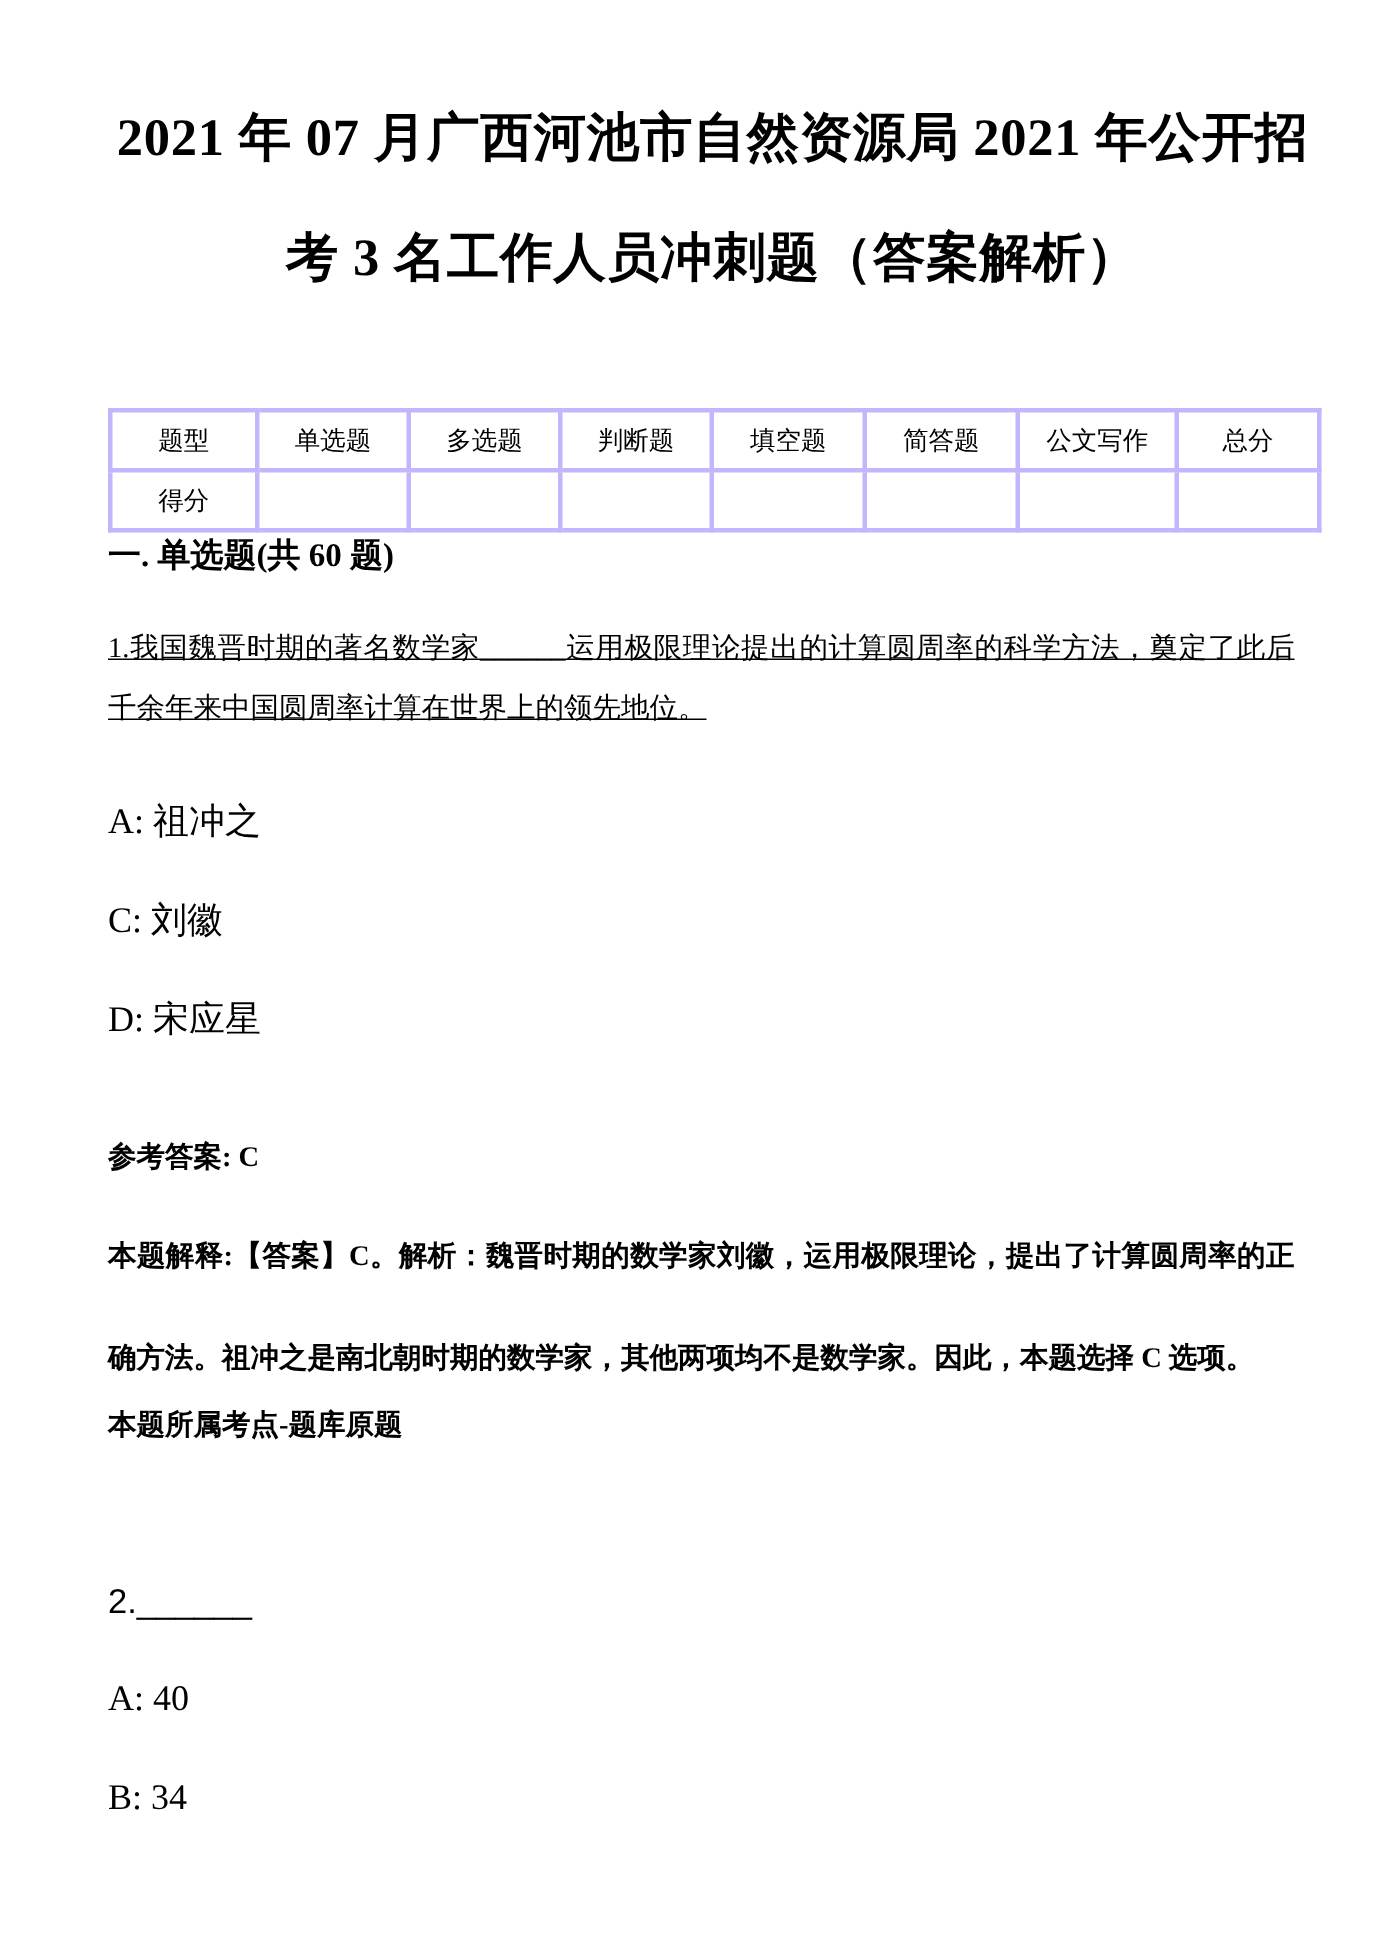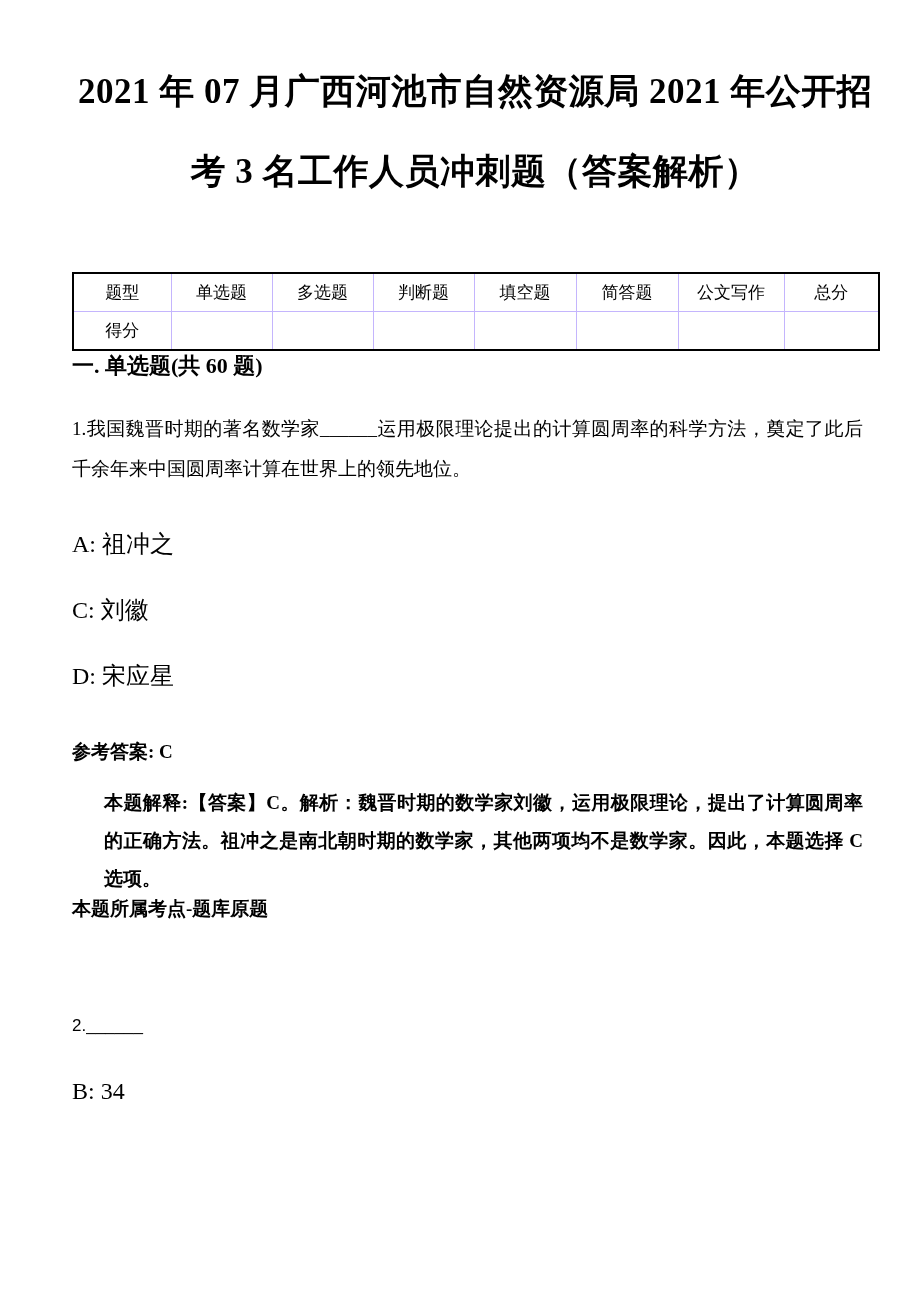"题型" .score-table td { border: 1px solid #c4b5fd -> 3px solid #c4b5fd }
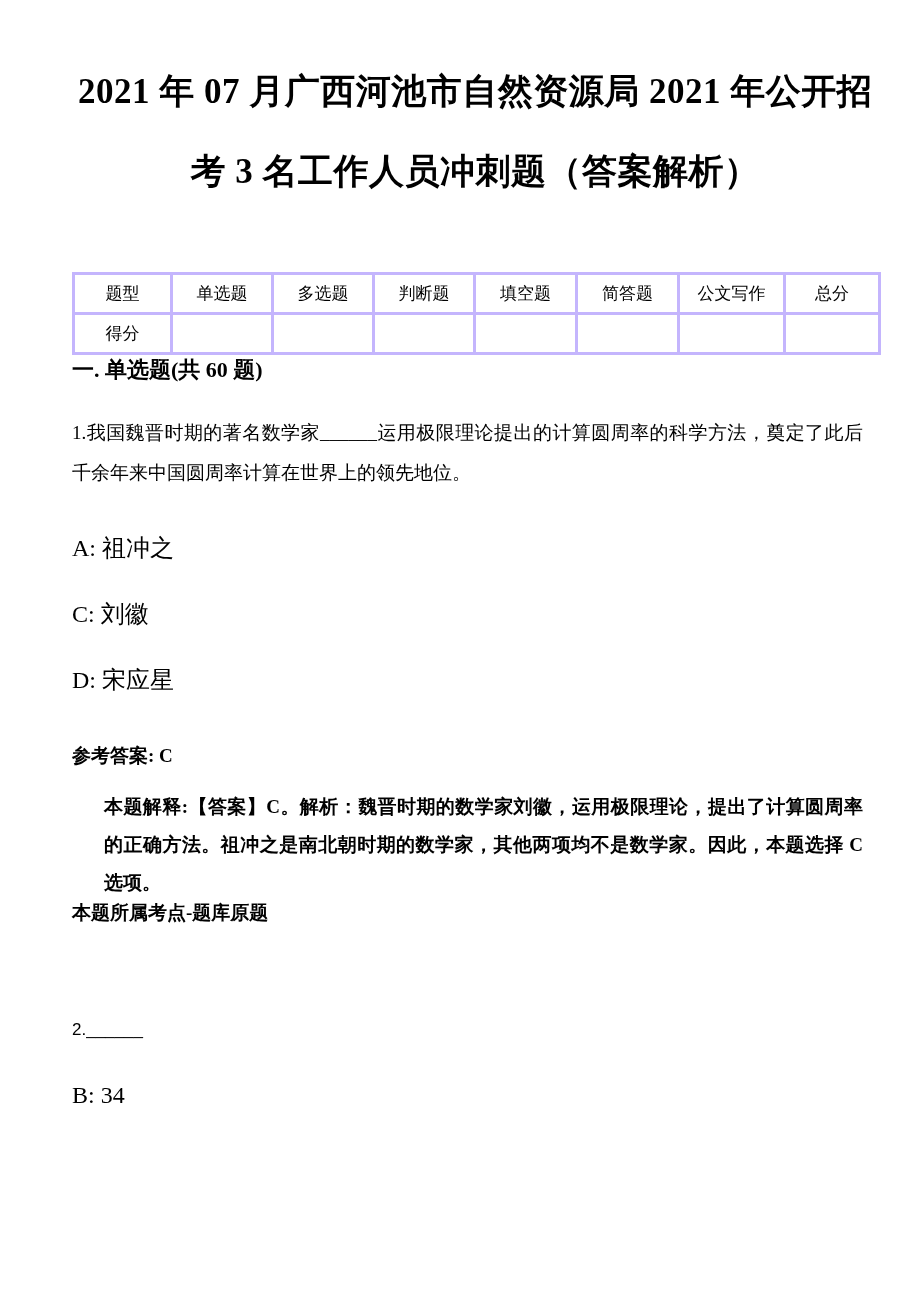"1.我国魏晋时期的著名数学家______运用极限理论提出的计算圆周率的科学方法，" .question-text { text-decoration: none -> underline }
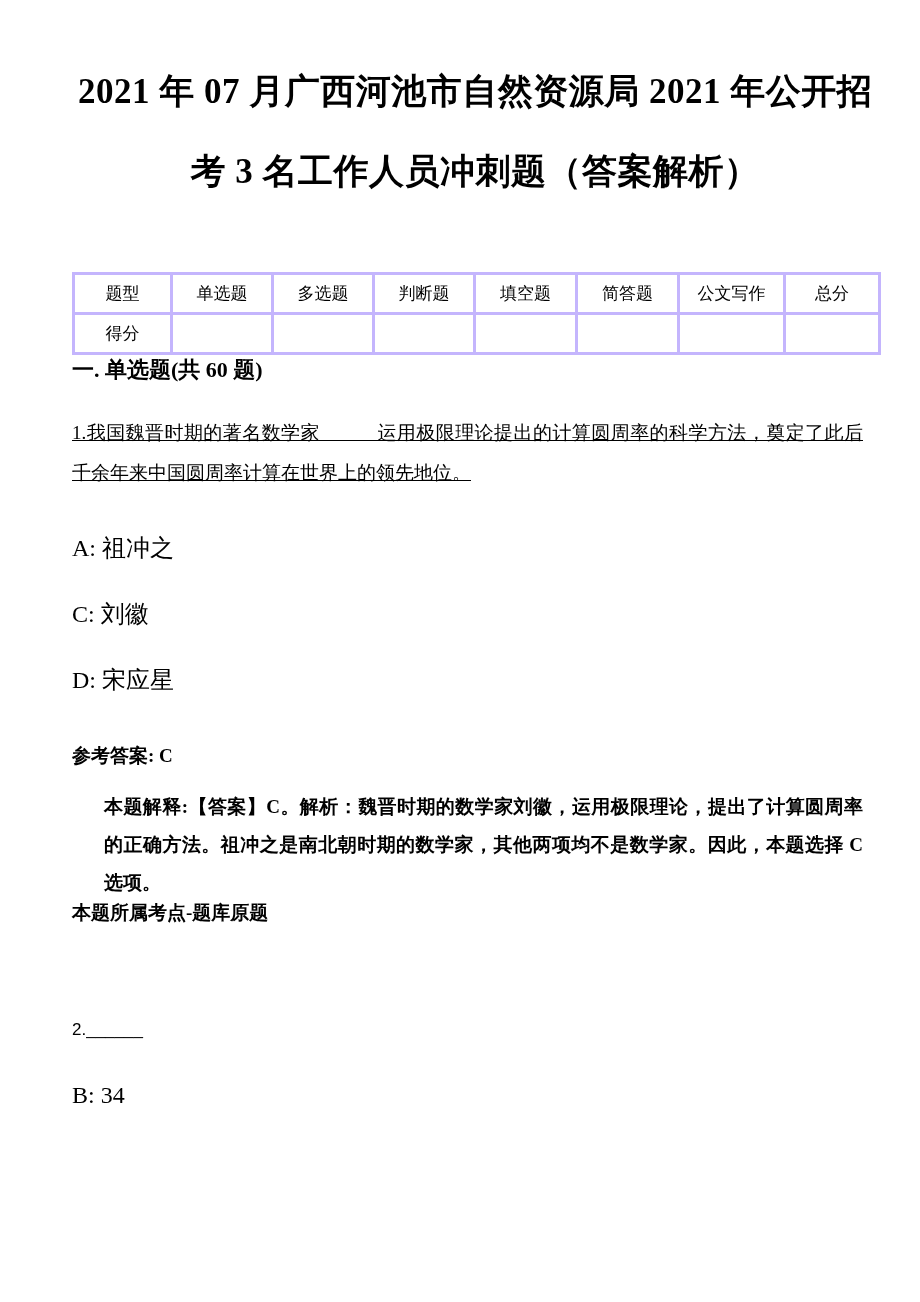"参考答案: C" .answer-line { margin-top: 54px -> 70px }
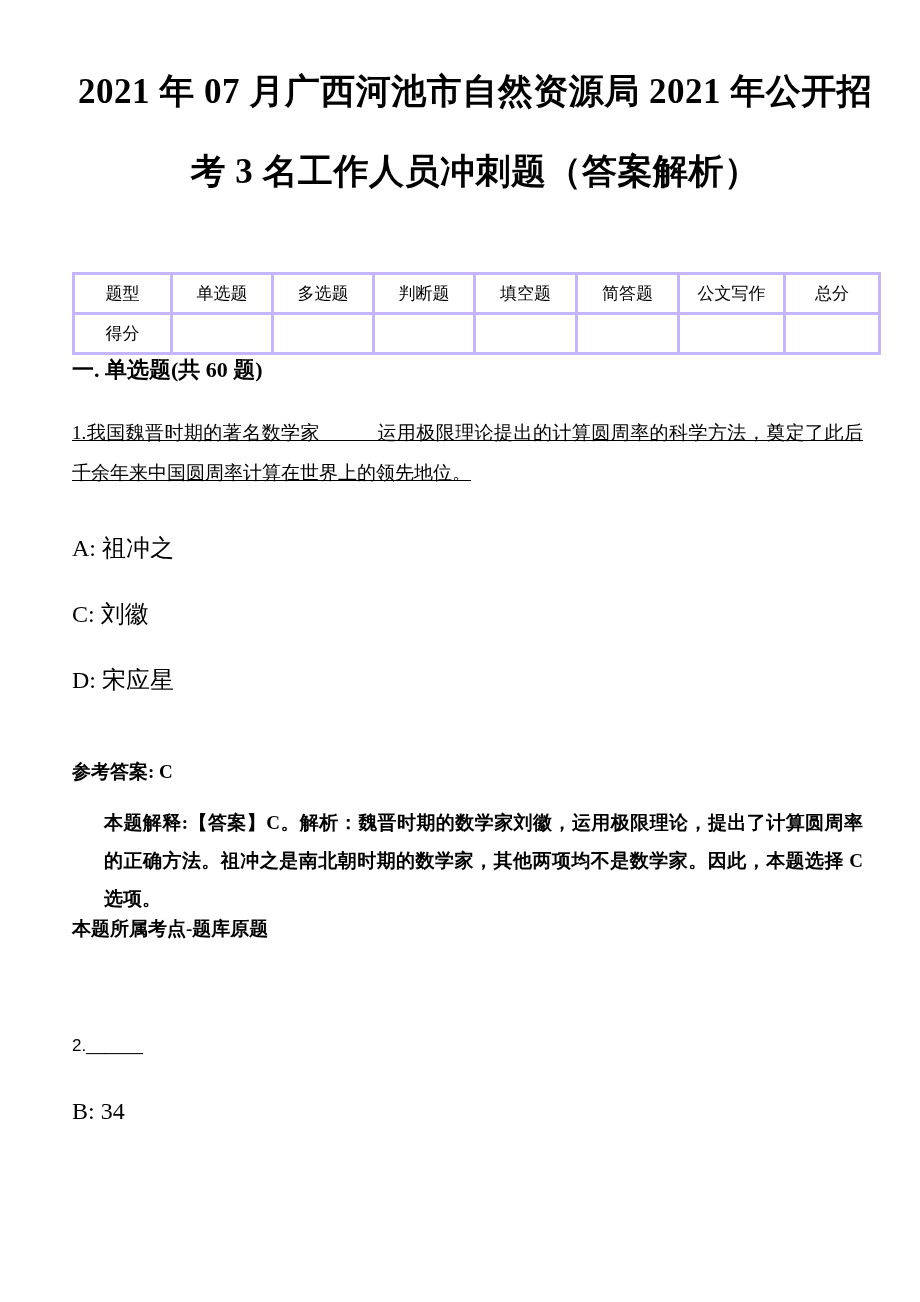"本题解释:【答案】C。解析：魏晋时期的数学家刘徽，运用极限理论，提出了计算圆周率" .explanation { line-height: 38px -> 68px; margin-left: 32px -> none }
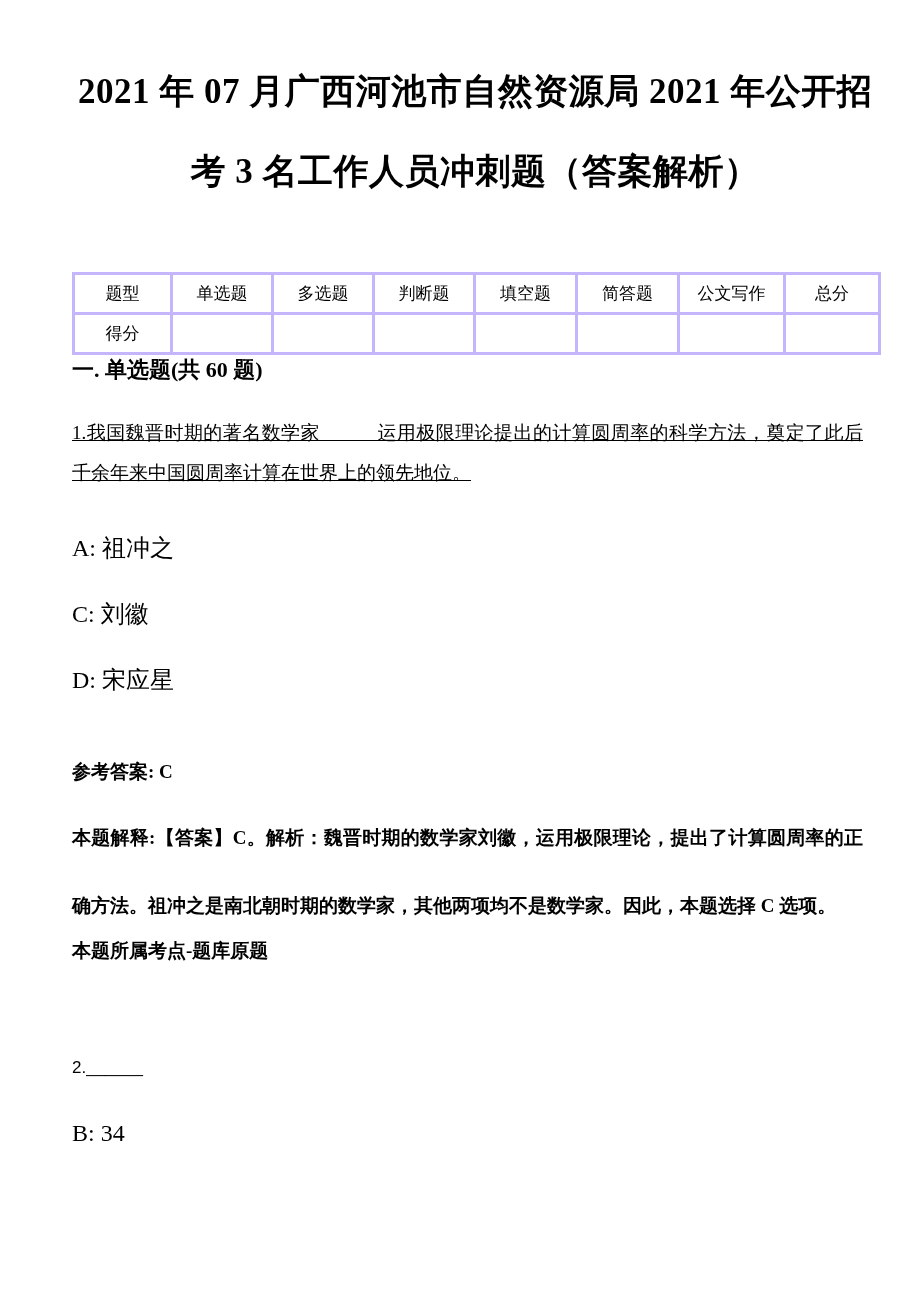"2.______" .q2-text { font-size: 17px -> 23px }
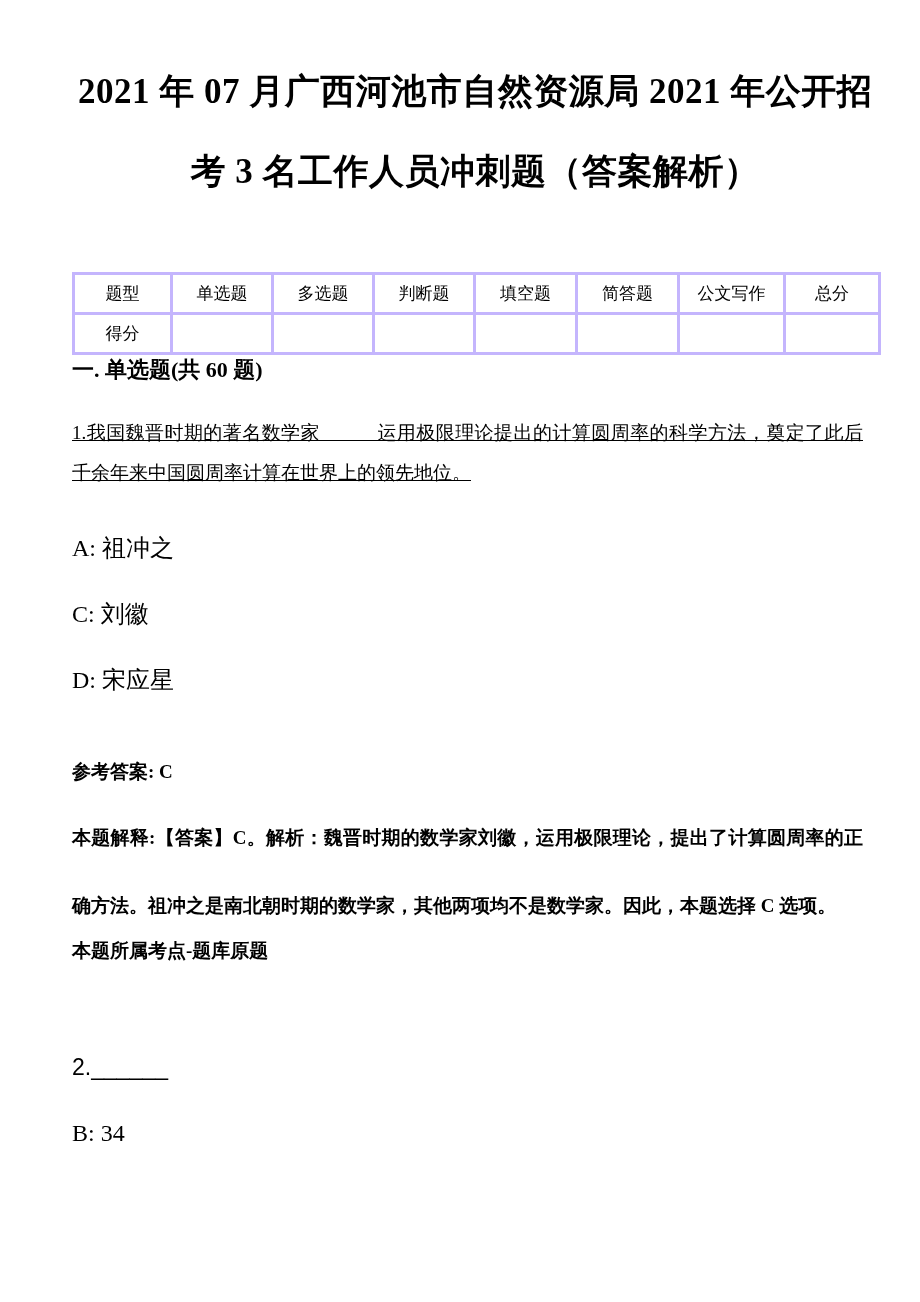"A: 40" div.option-row { html: none -> <div>A: 40</div> }
